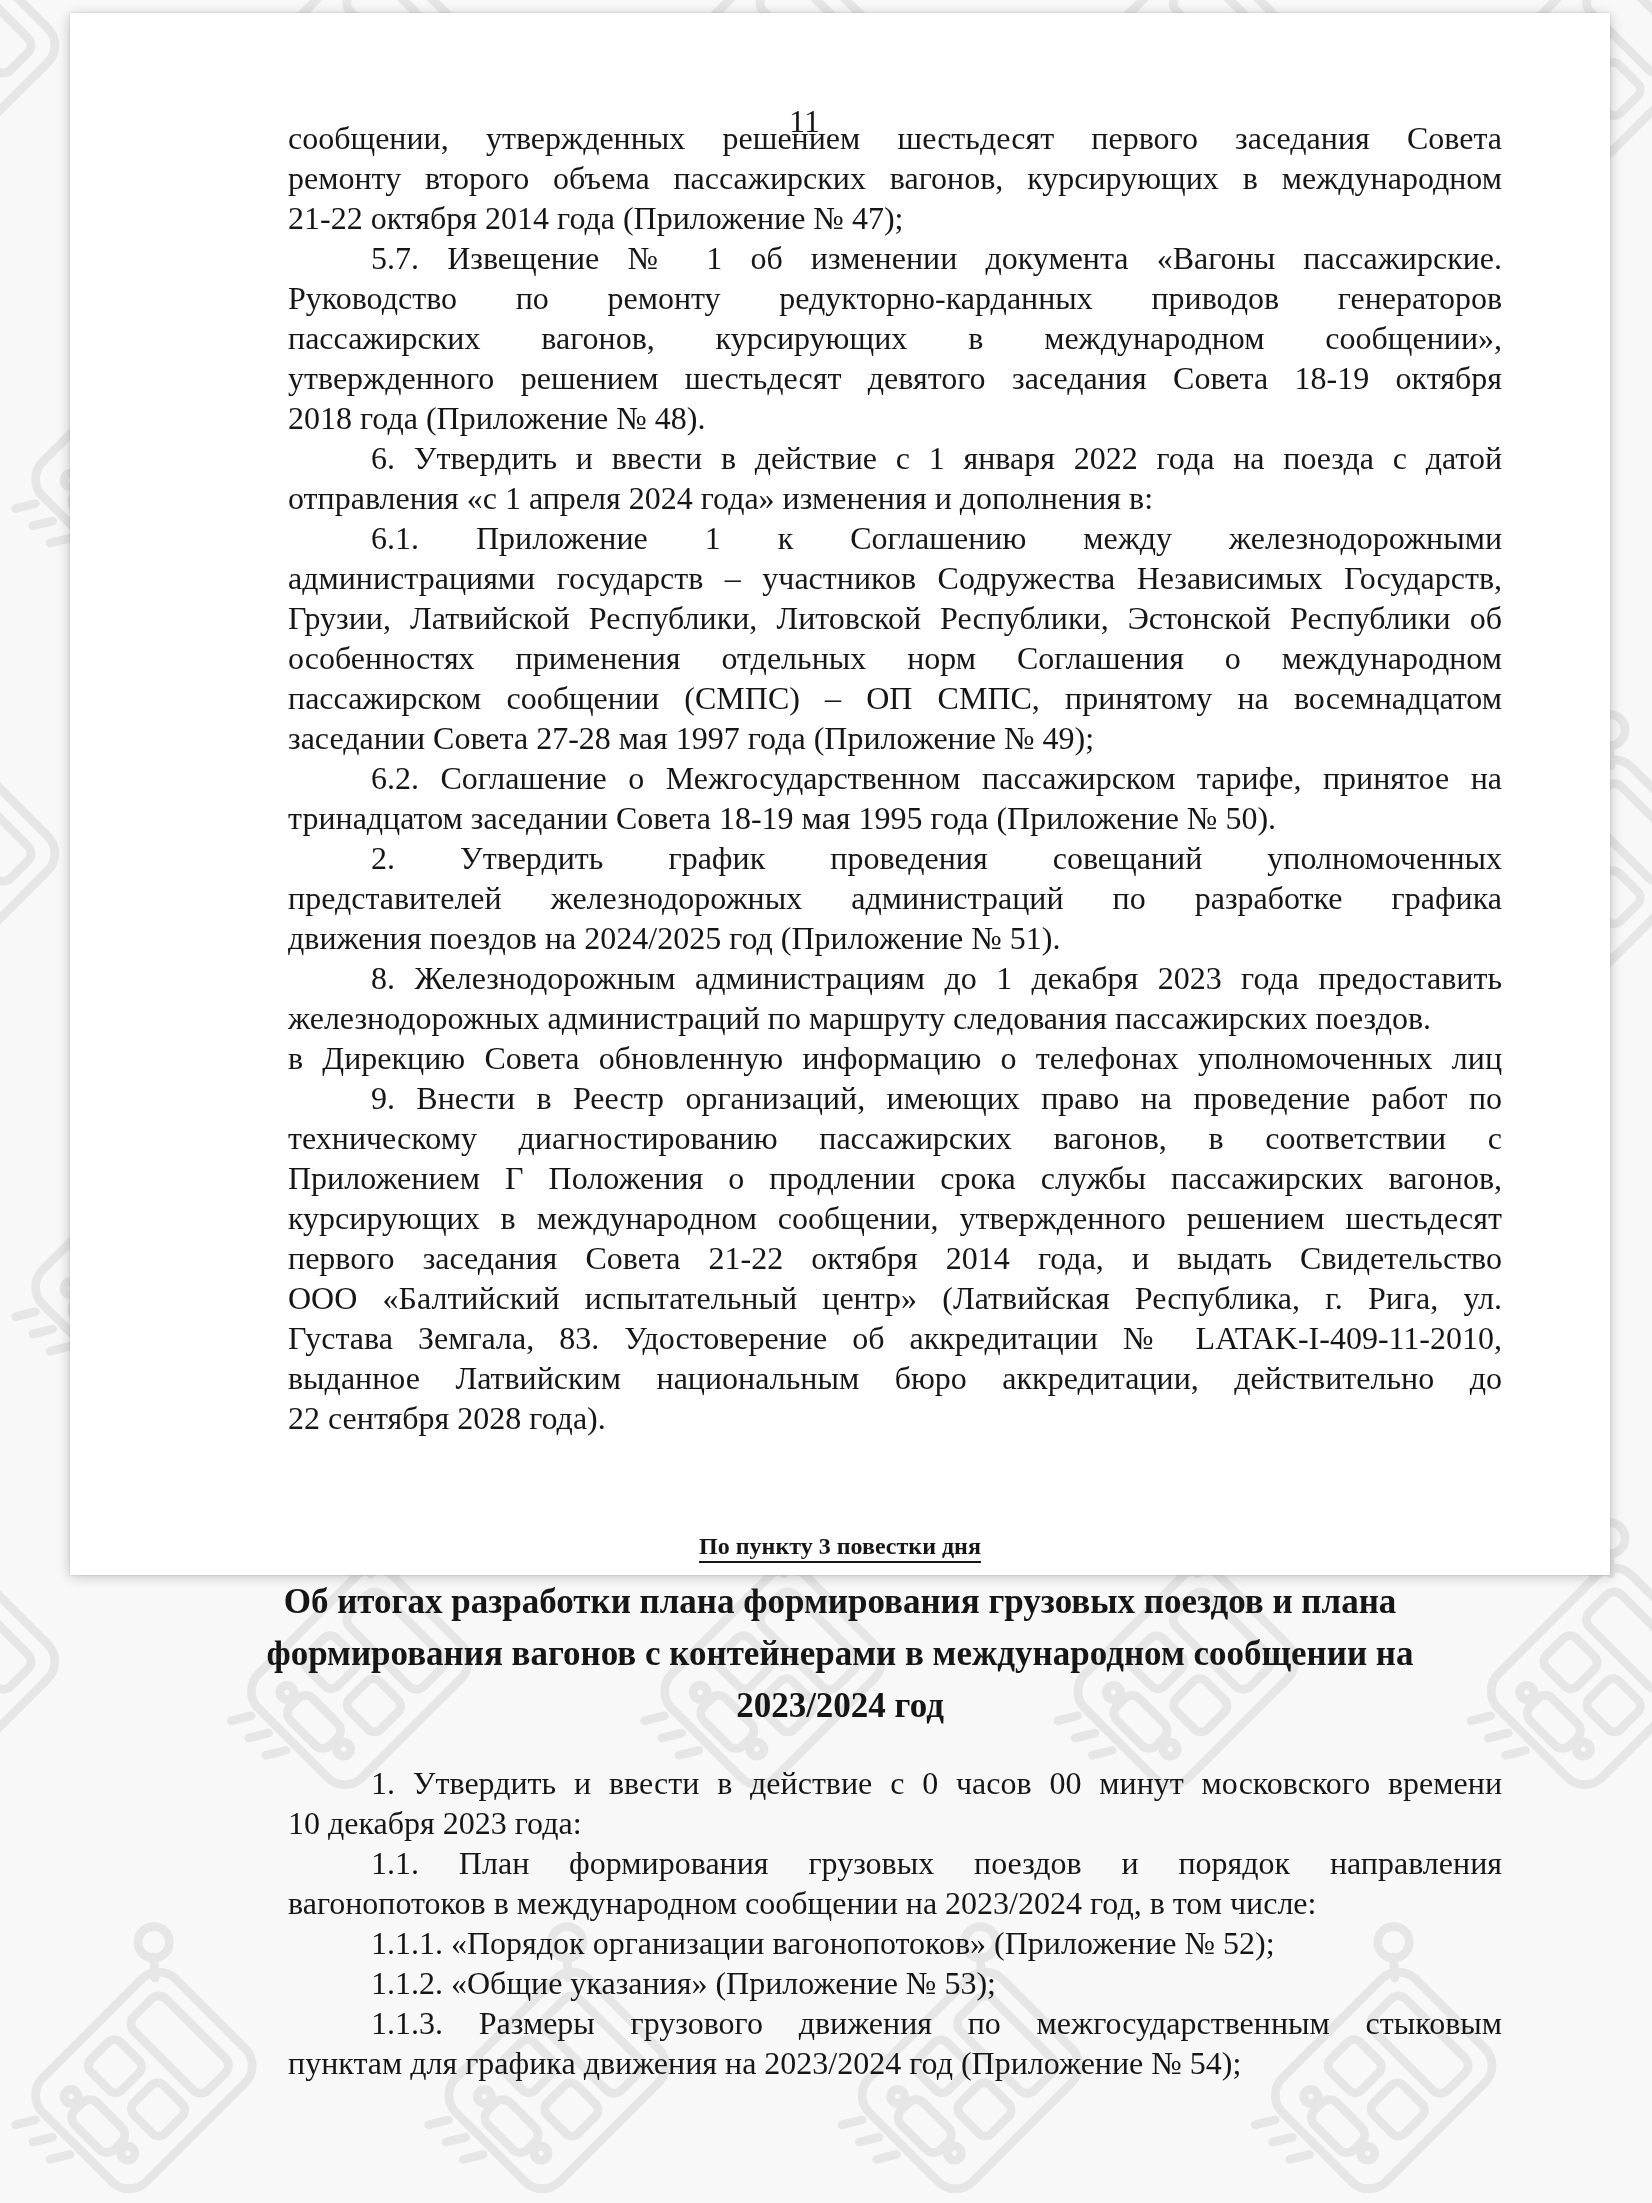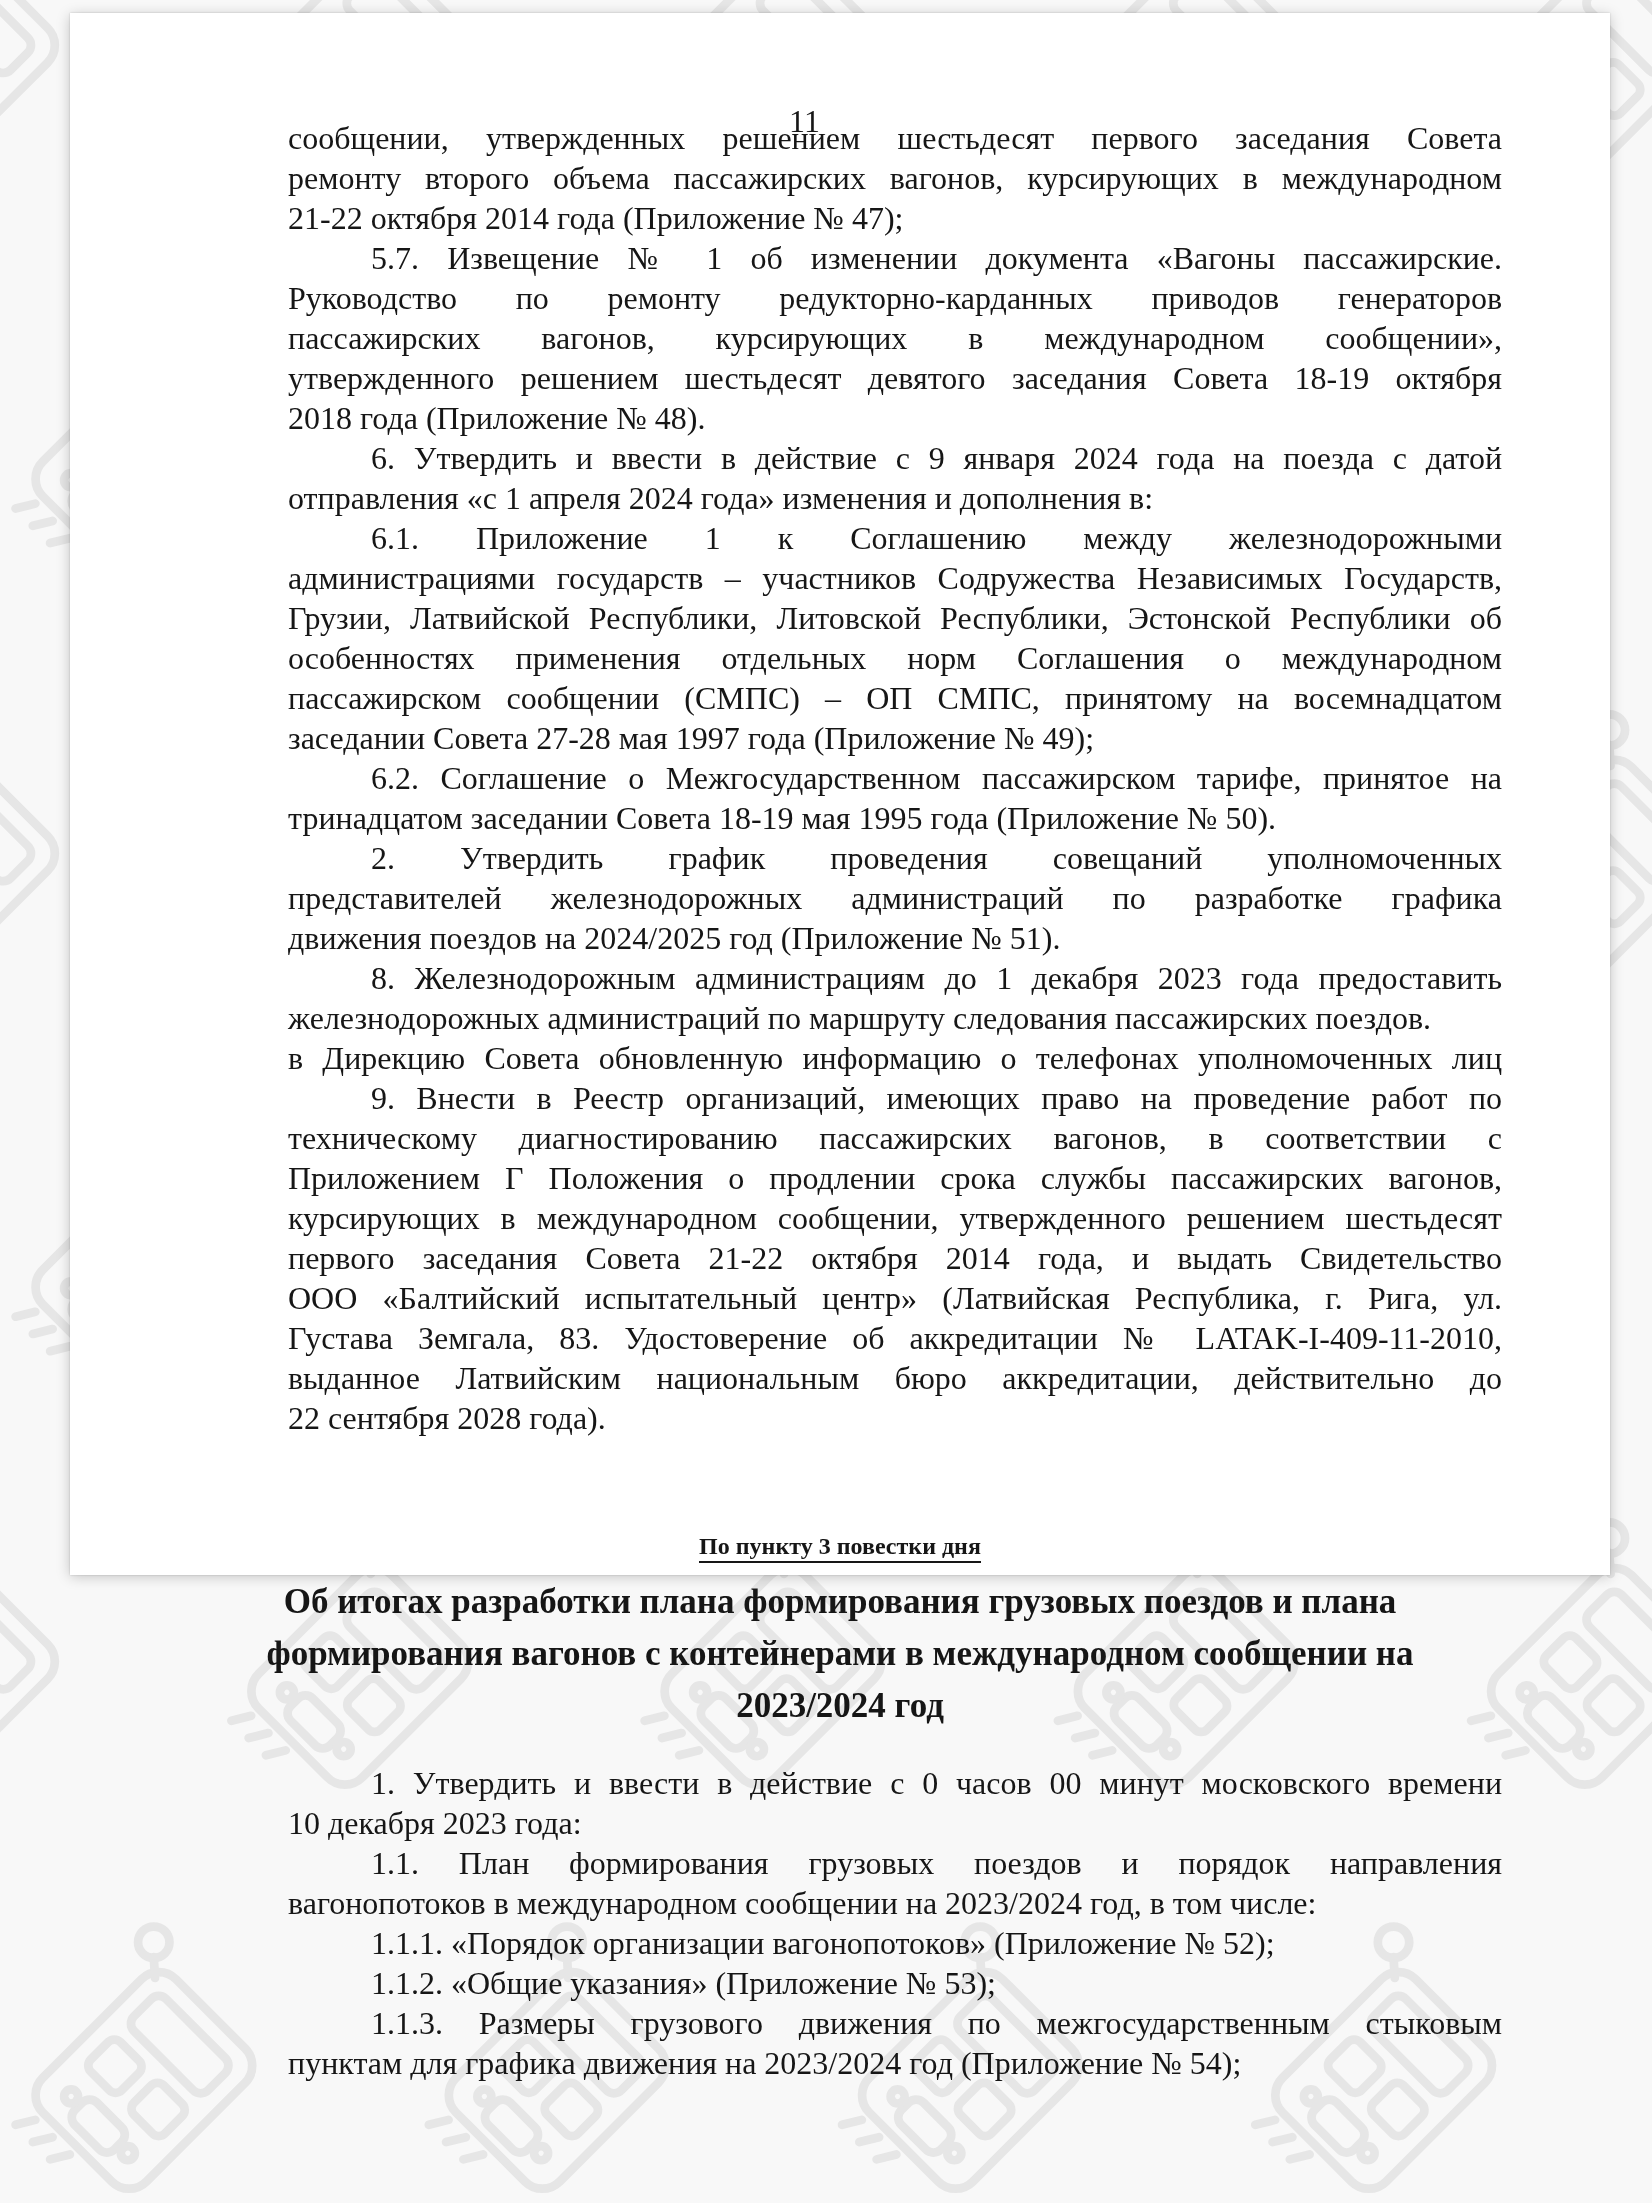"6. Утвердить и ввести в" div.ln { text: 9 января 2024 -> 1 января 2022 }
